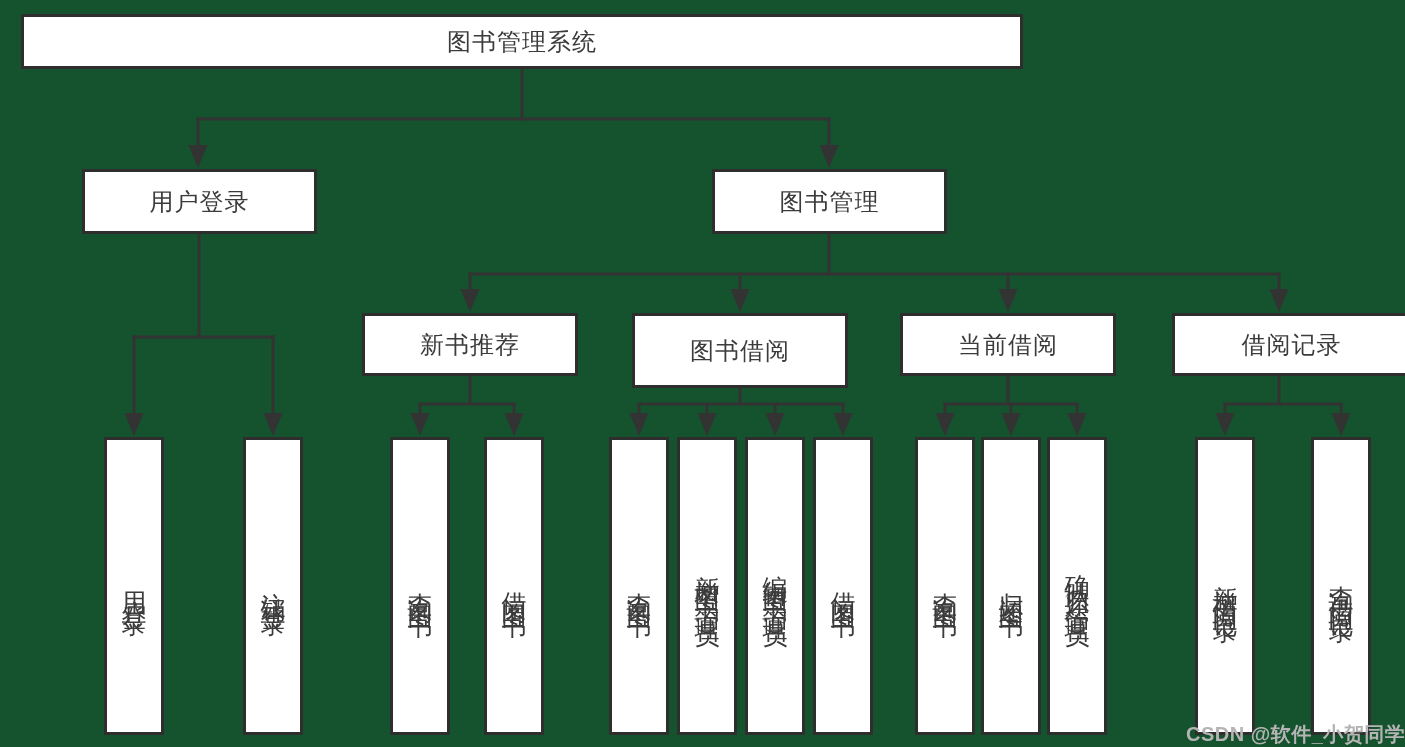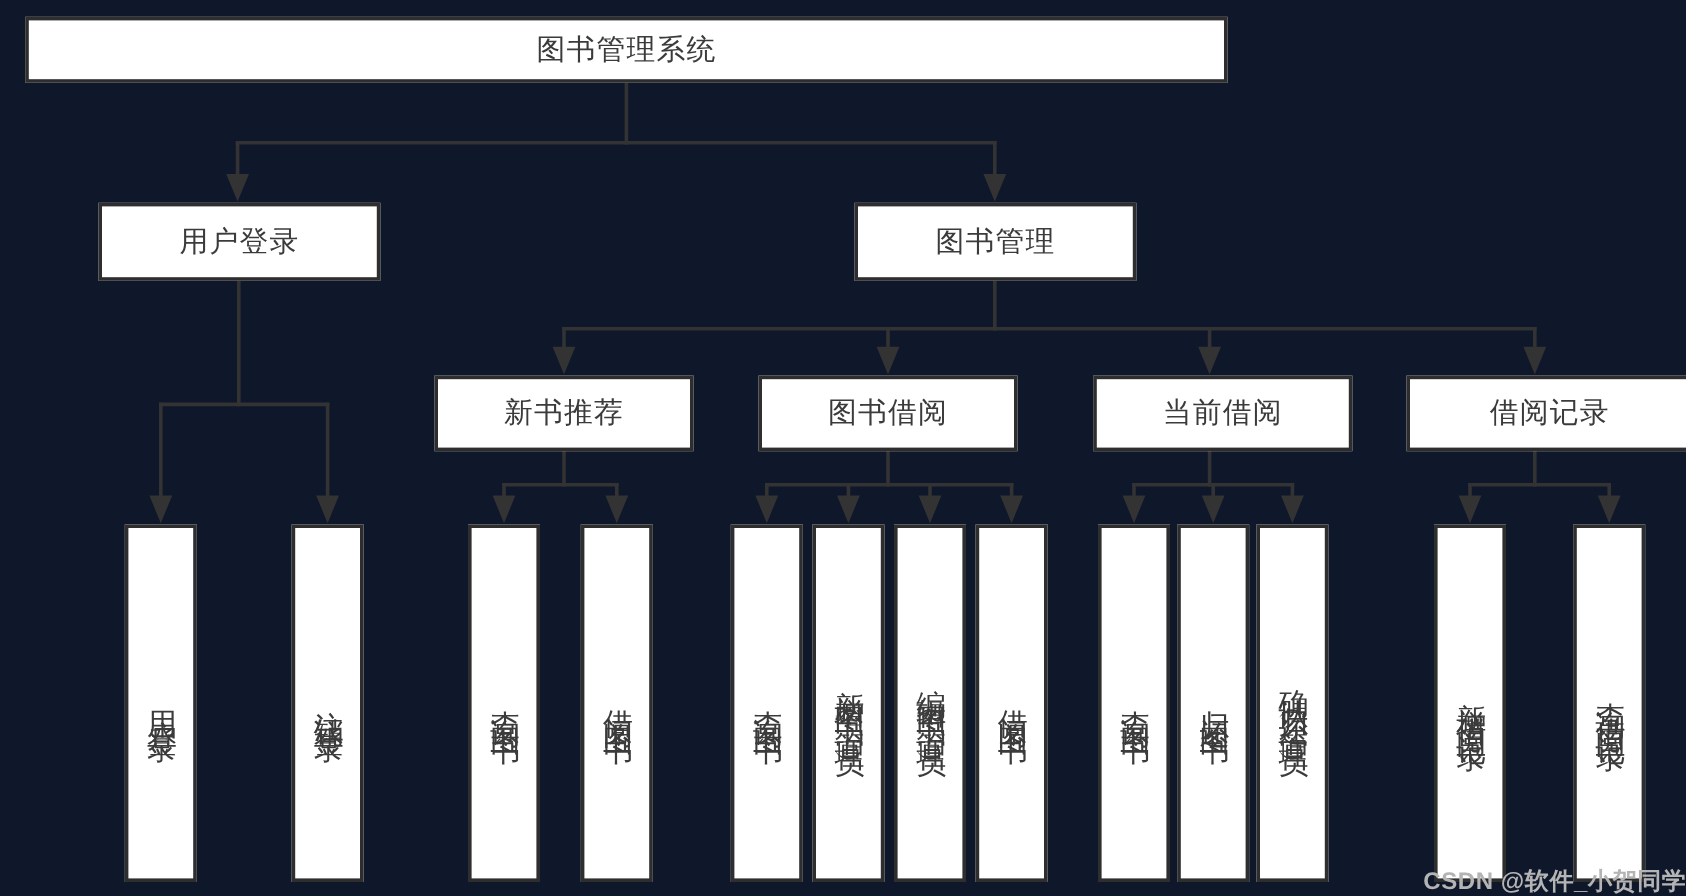"图书管理系统" .canvas { background: #0f172a -> #14532d }
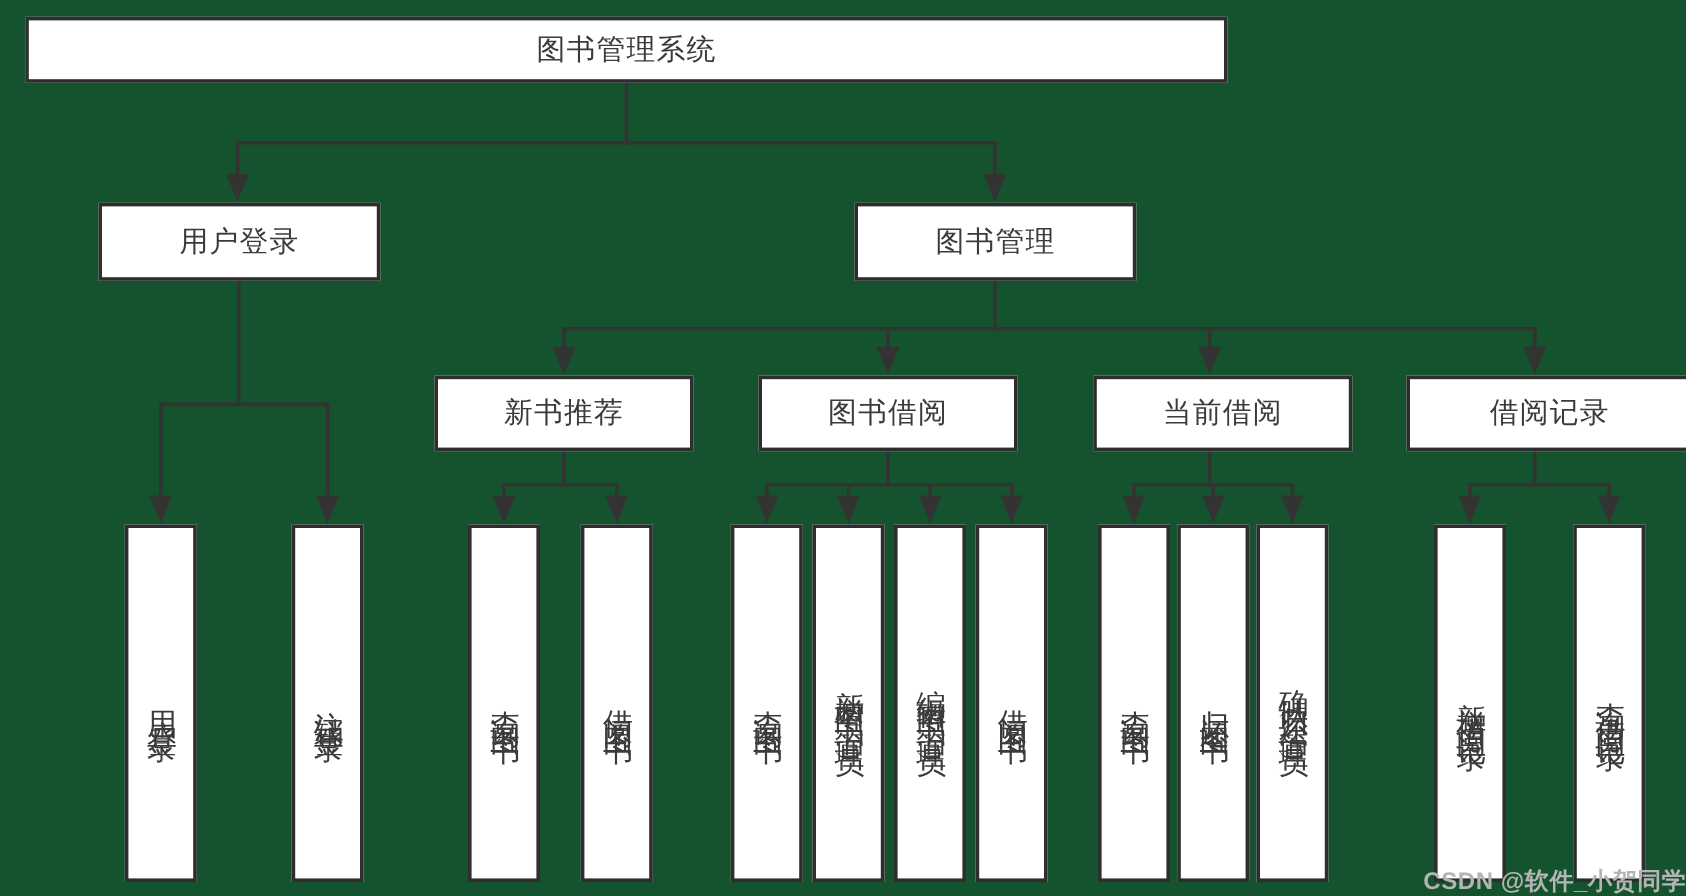"图书借阅" div.node { height: 63px -> 75px }
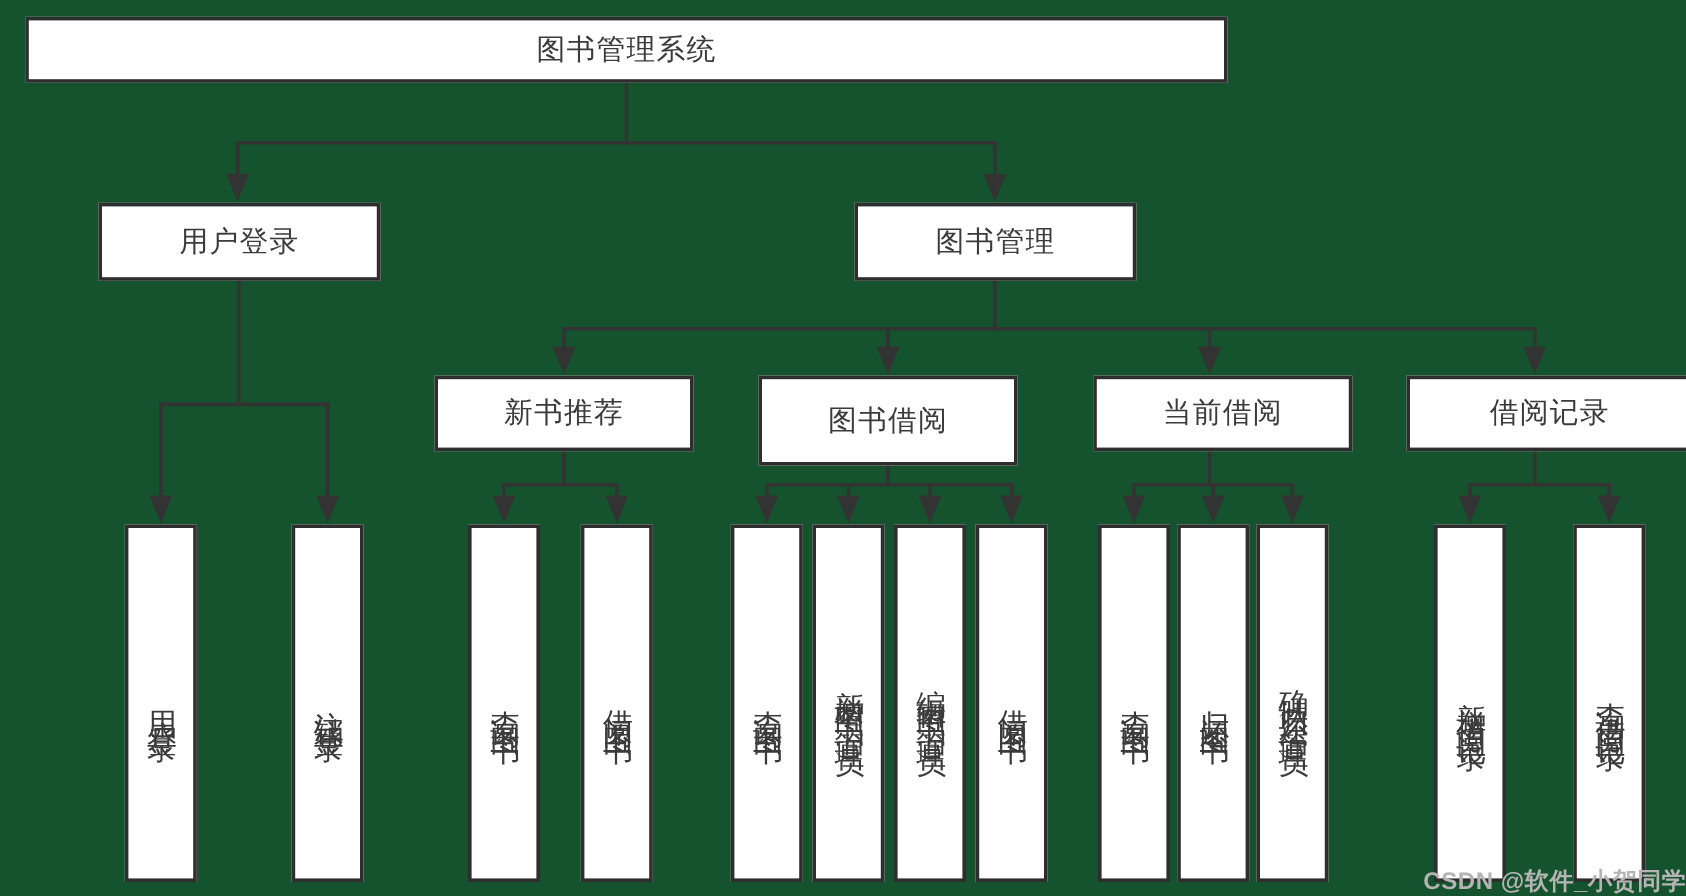"当前借阅" div.node { margin-left: 11px -> none }
